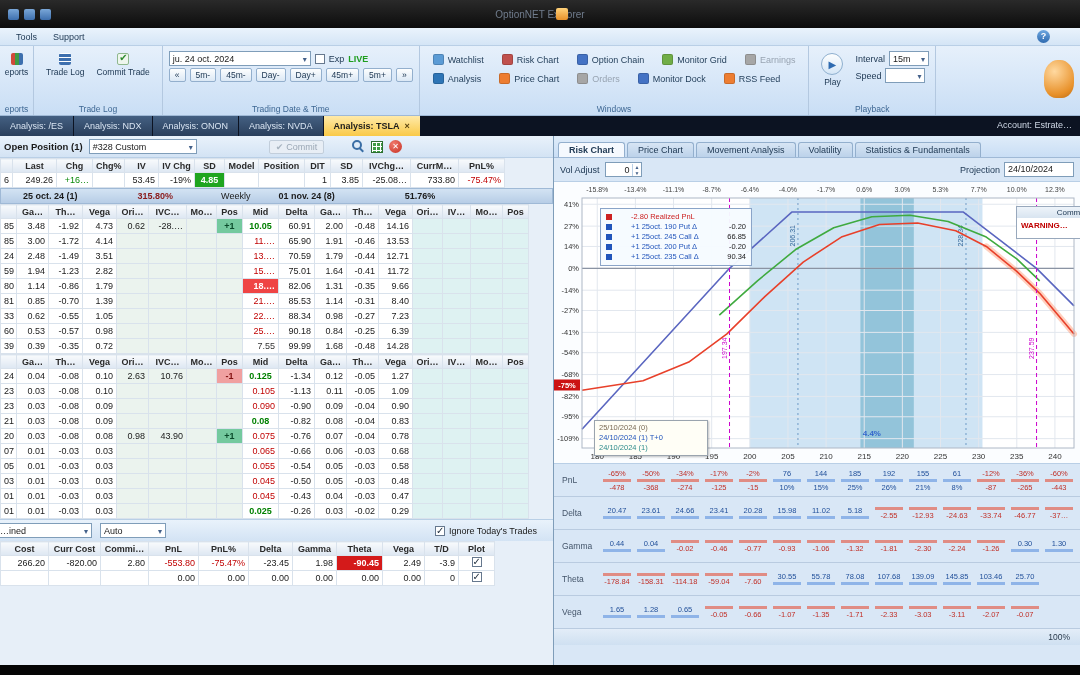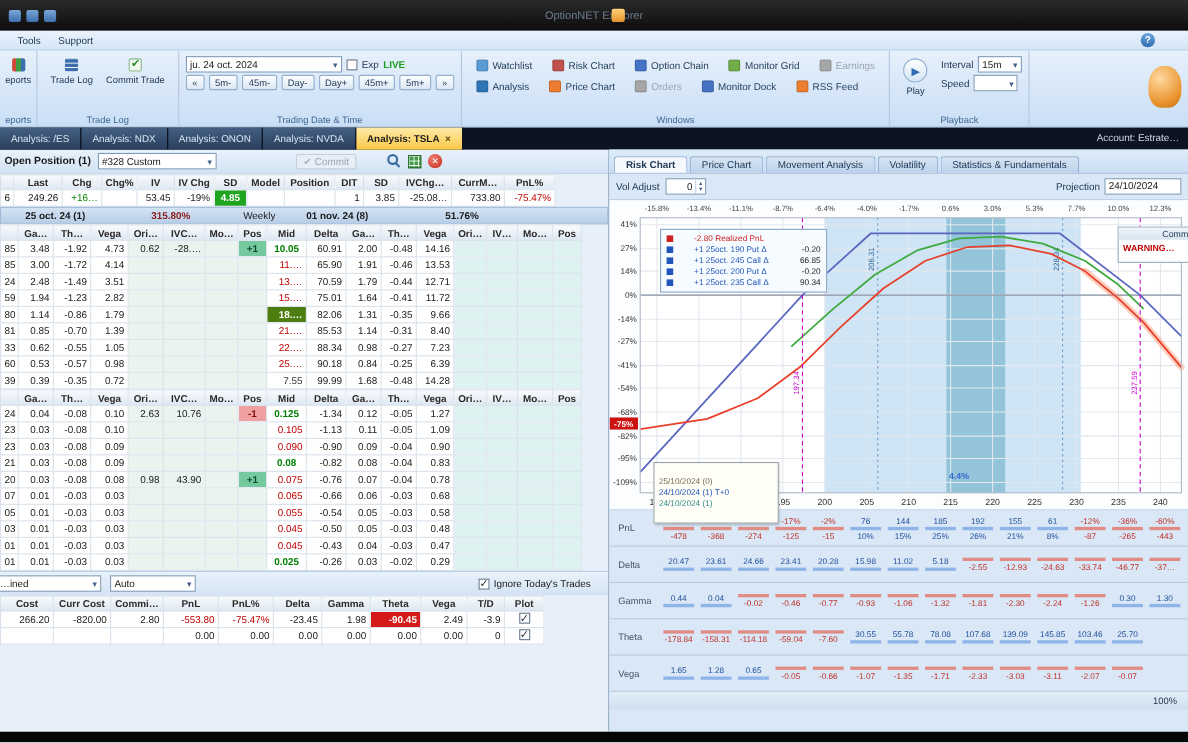"18.…" td.mid-sel { background: #4d7c0f -> #ef4444 }
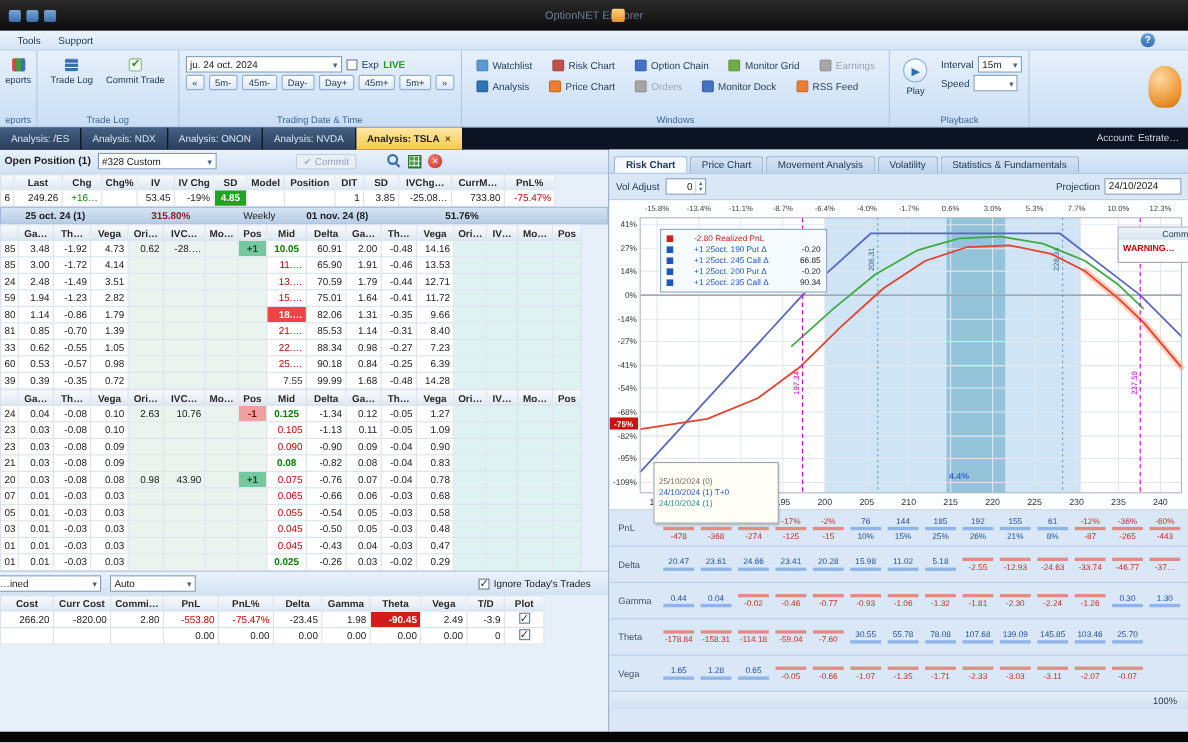"25/10/2024 (0)" #rtooltip { padding: 12px 4px -> 2px 4px }
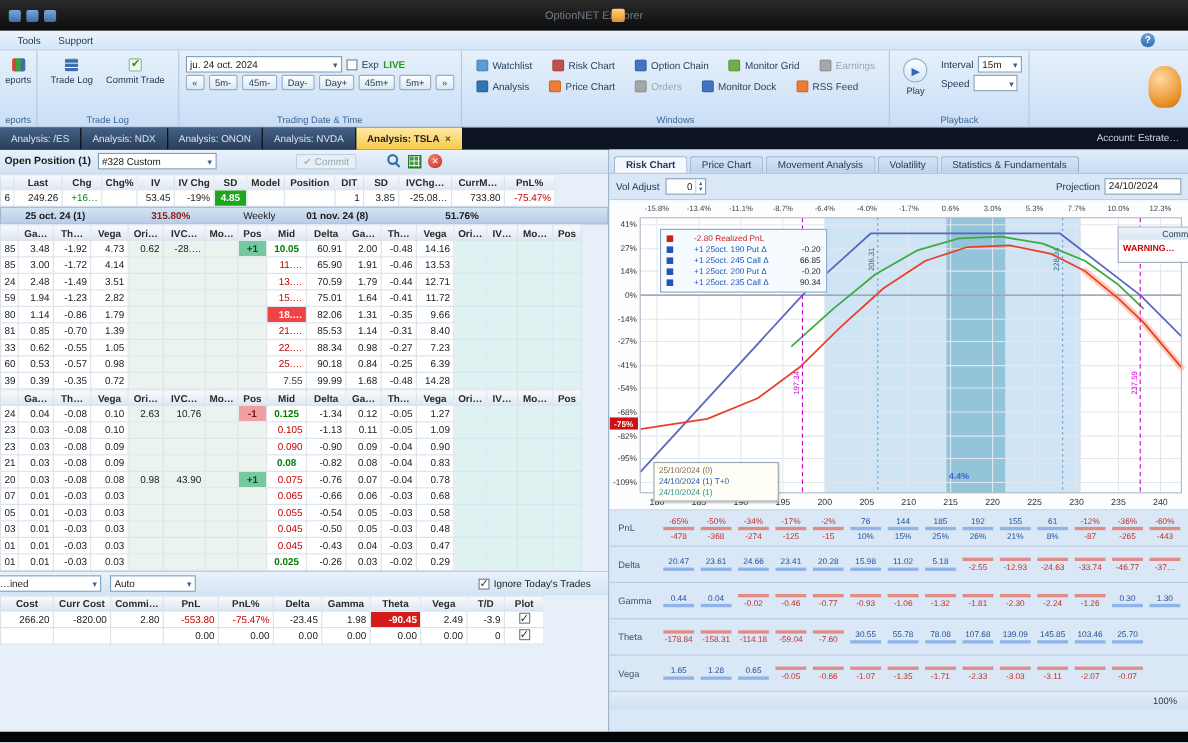"Auto" div.select { width: 78px -> 66px }
